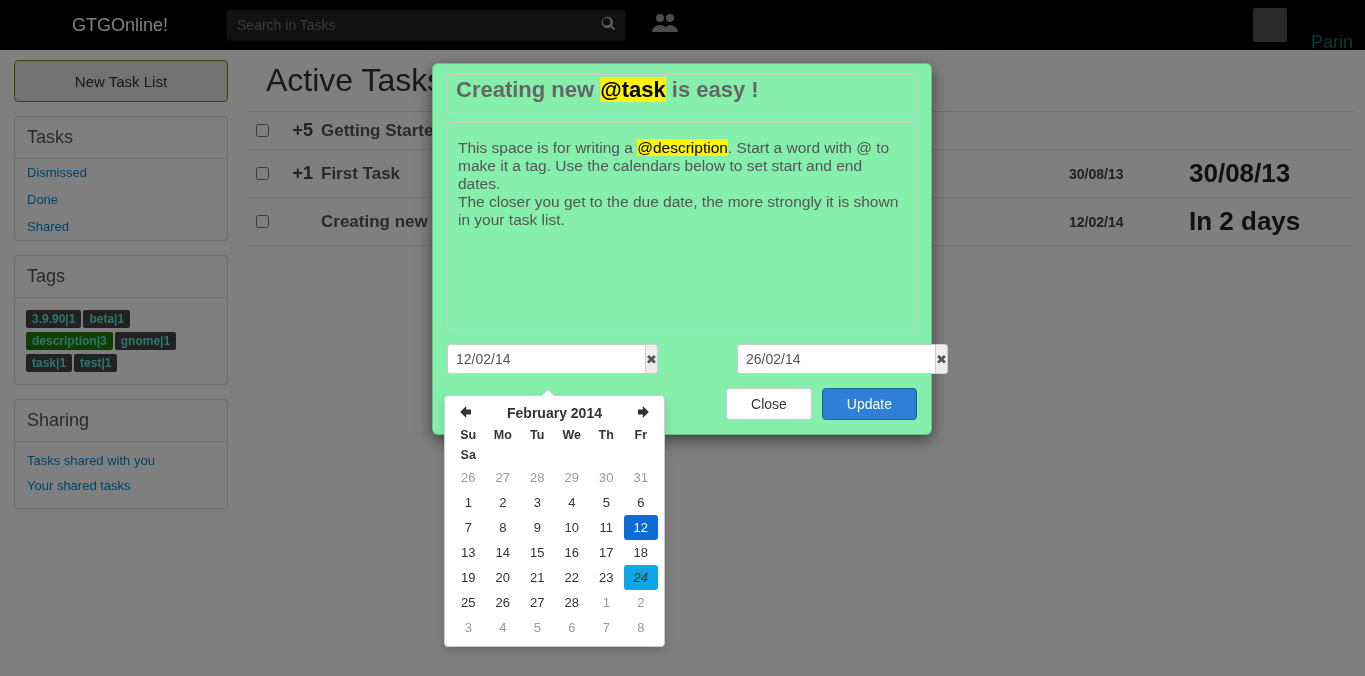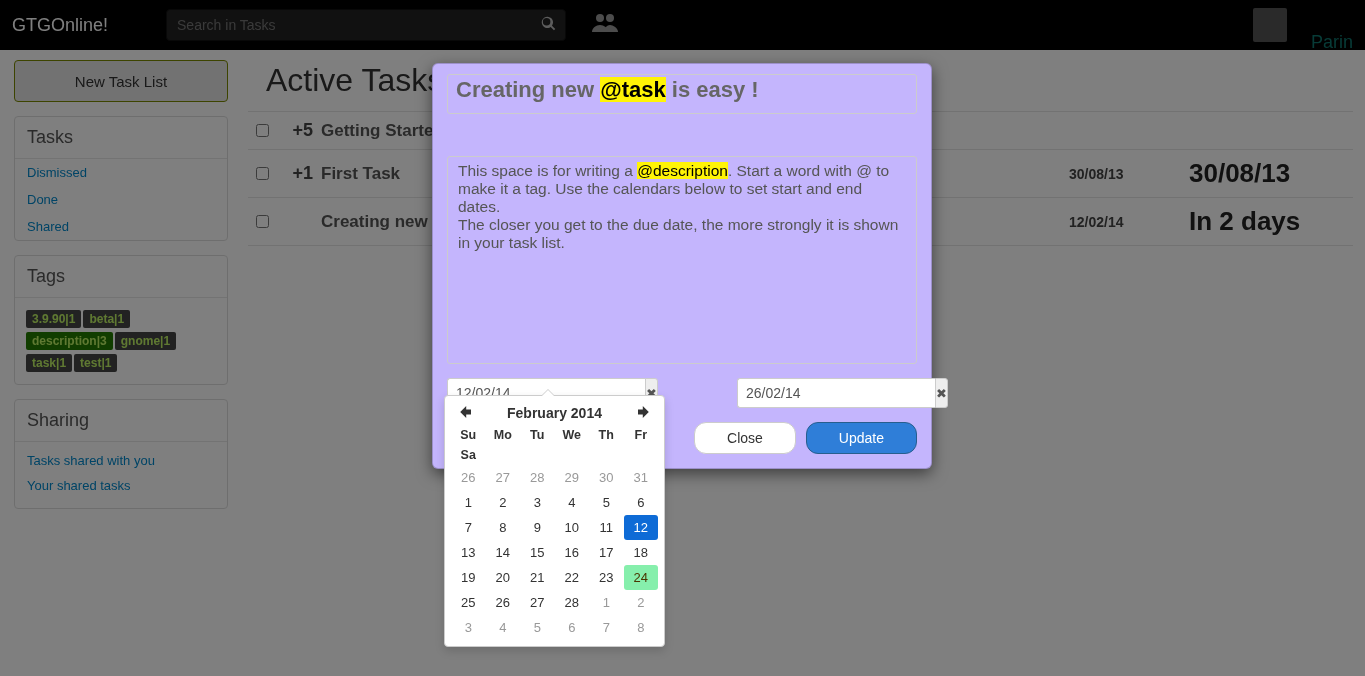"GTGOnline!" .brand { margin-left: none -> 60px }
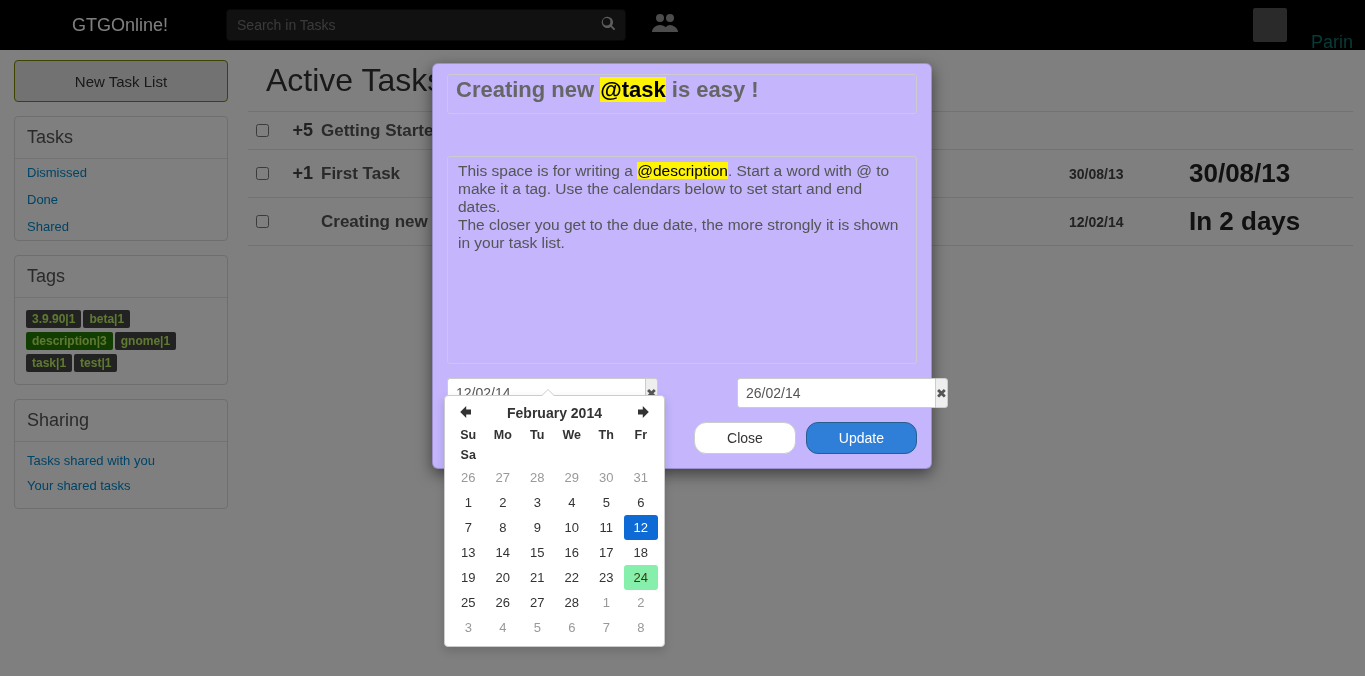"Creating new @task is easy" .modal { background: #c4b5fd -> #86efac }
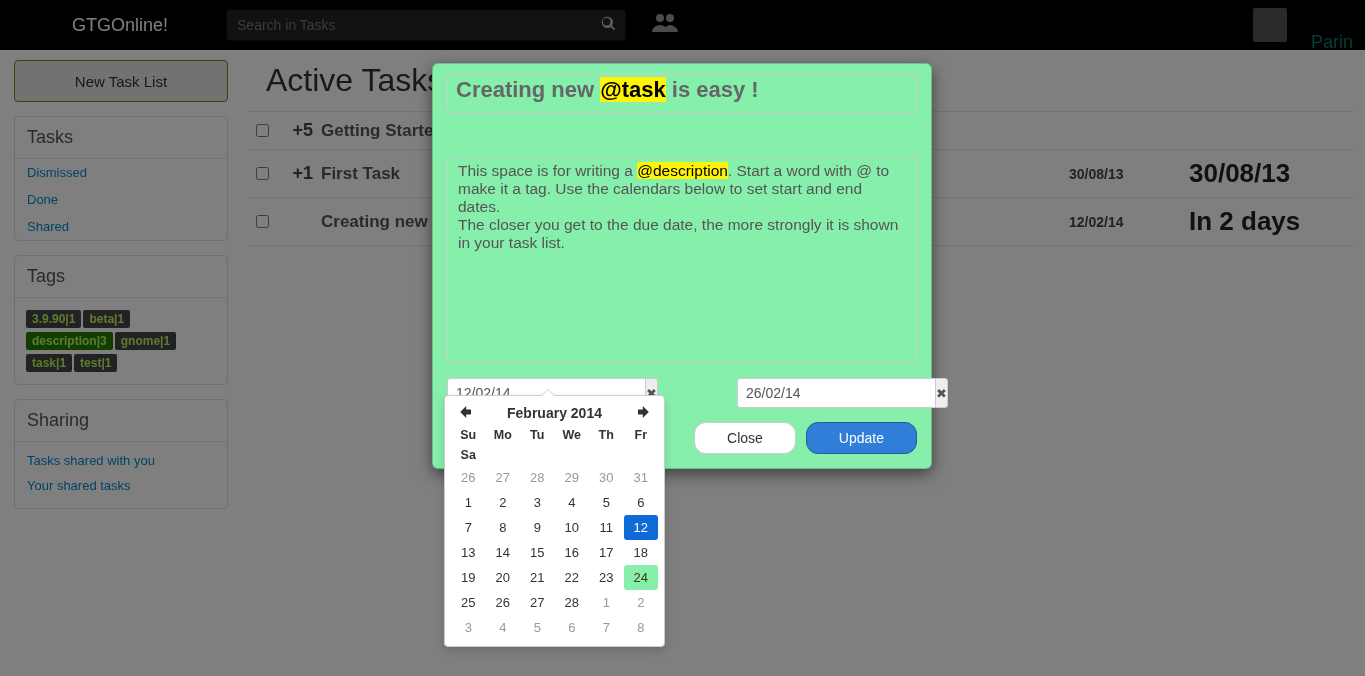"This space is for writing" .desc-box { margin-top: 42px -> 8px; padding: 5px 10px -> 16px 10px }
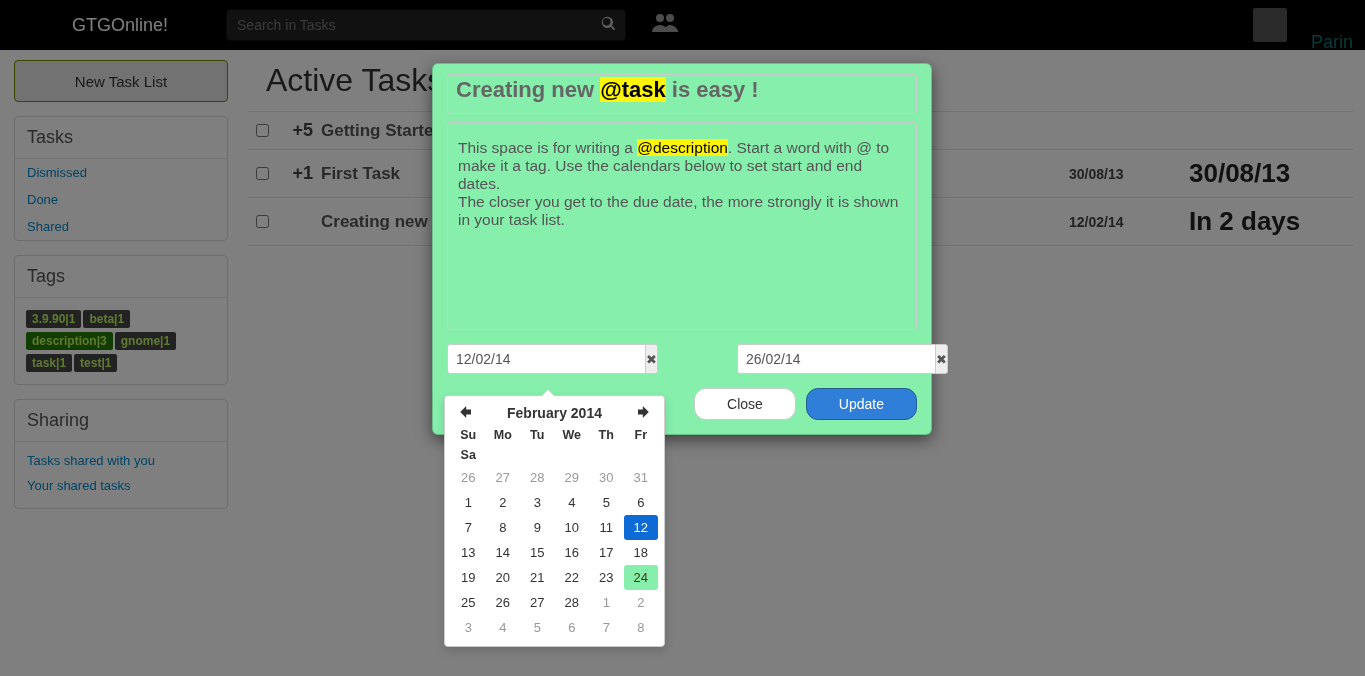"3.9.90|1" .tag { color: #bef264 -> #5eead4 }
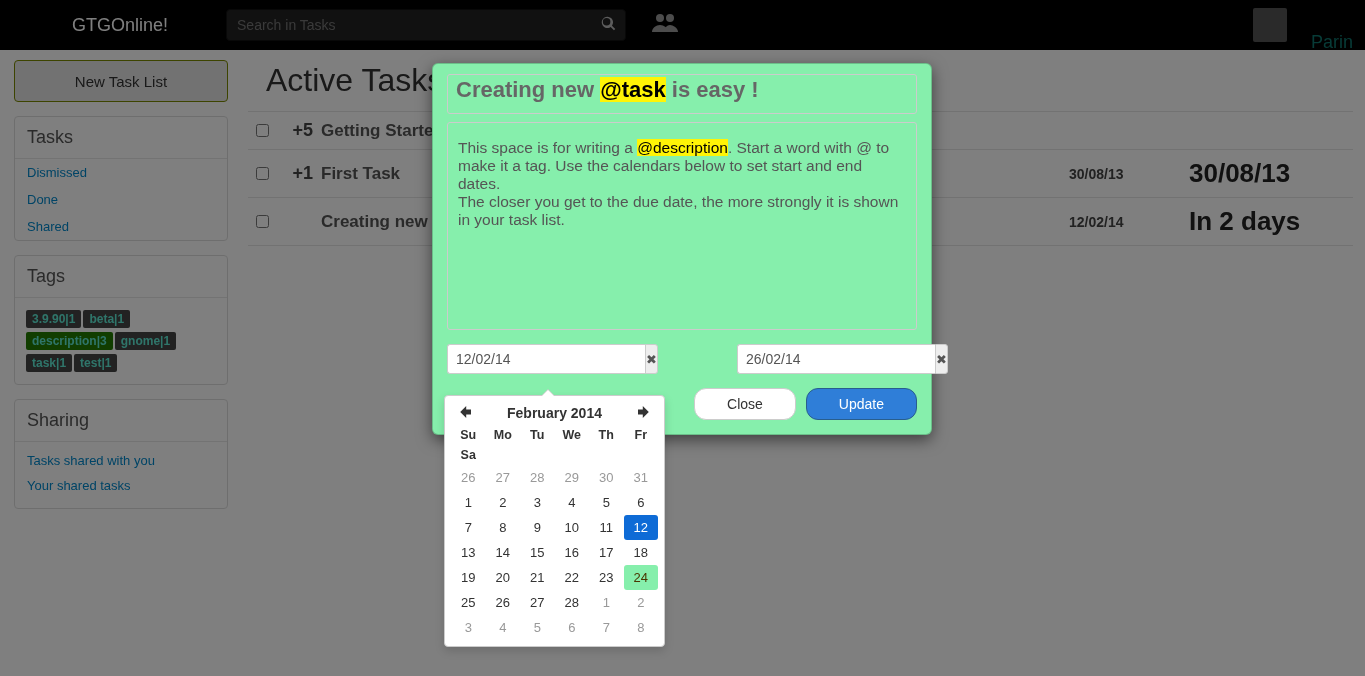"Close" .btn { border-radius: 12px -> 4px; padding: 0 32px -> 0 24px }
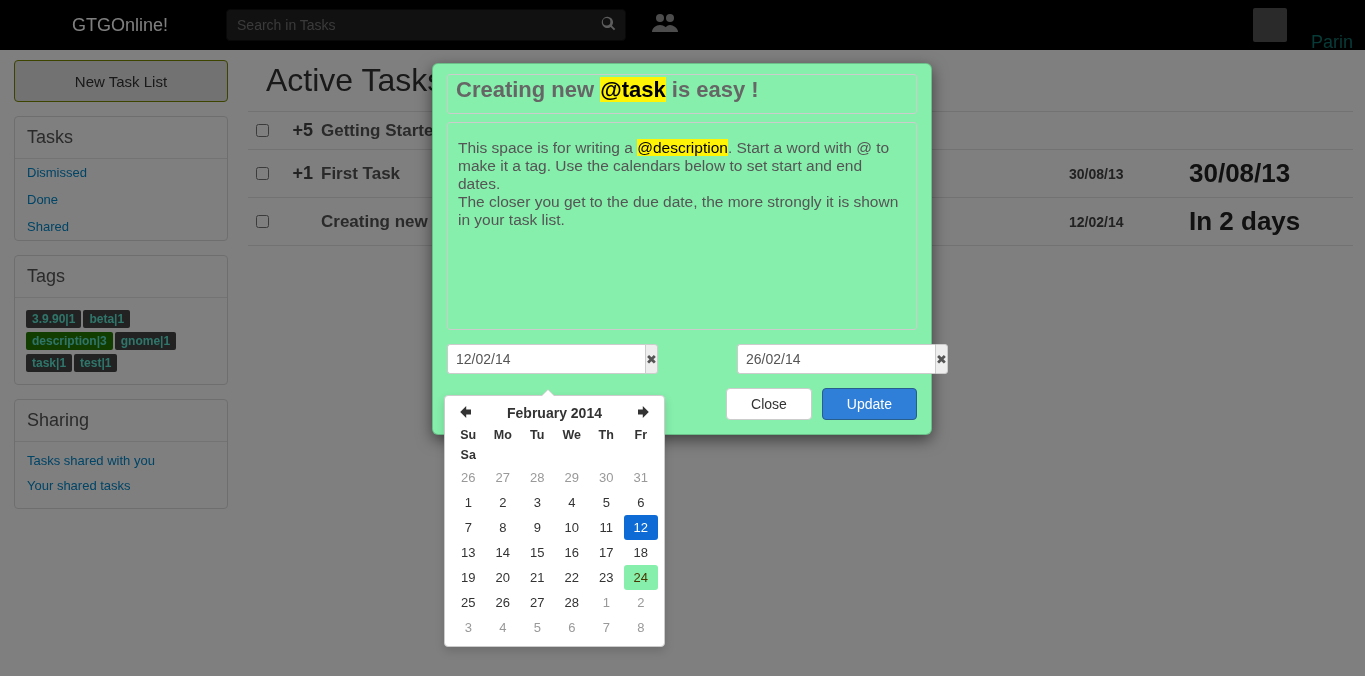"24" .dp-day.today { background: #86efac -> #0ea5e9; font-style: none -> italic }
